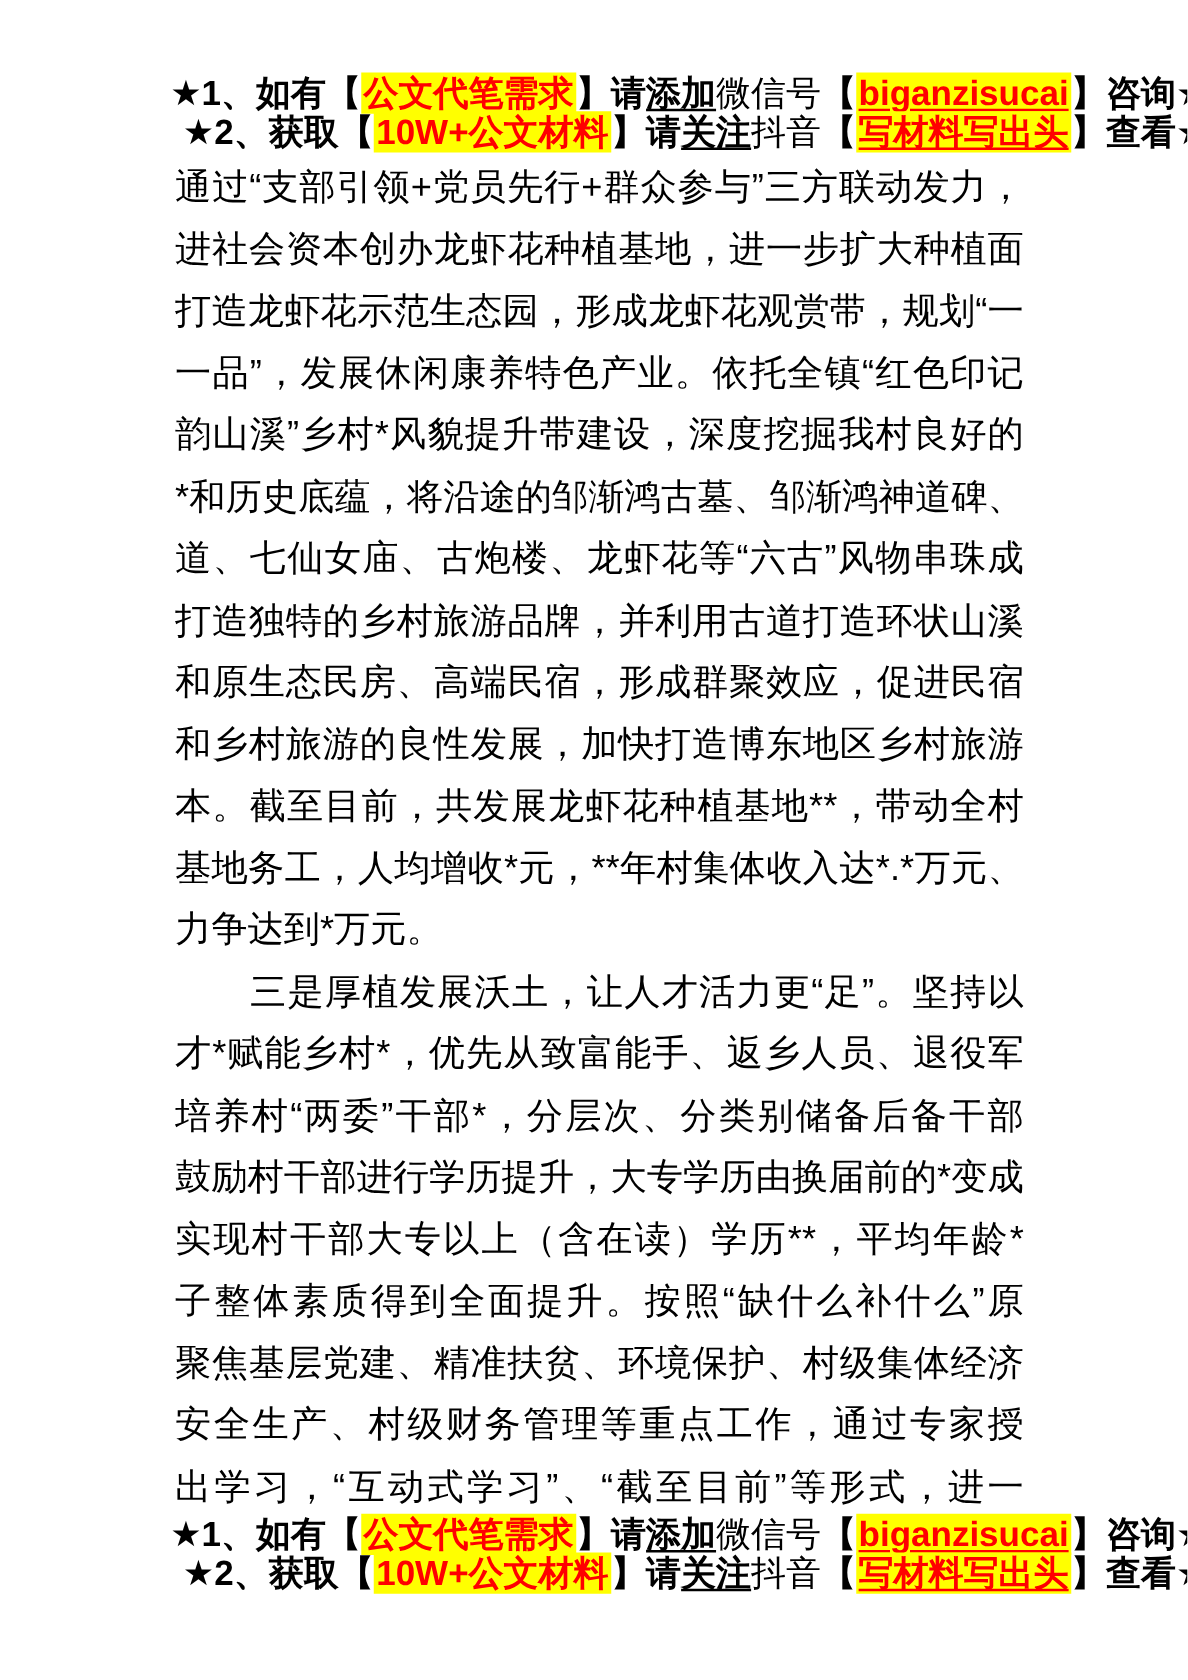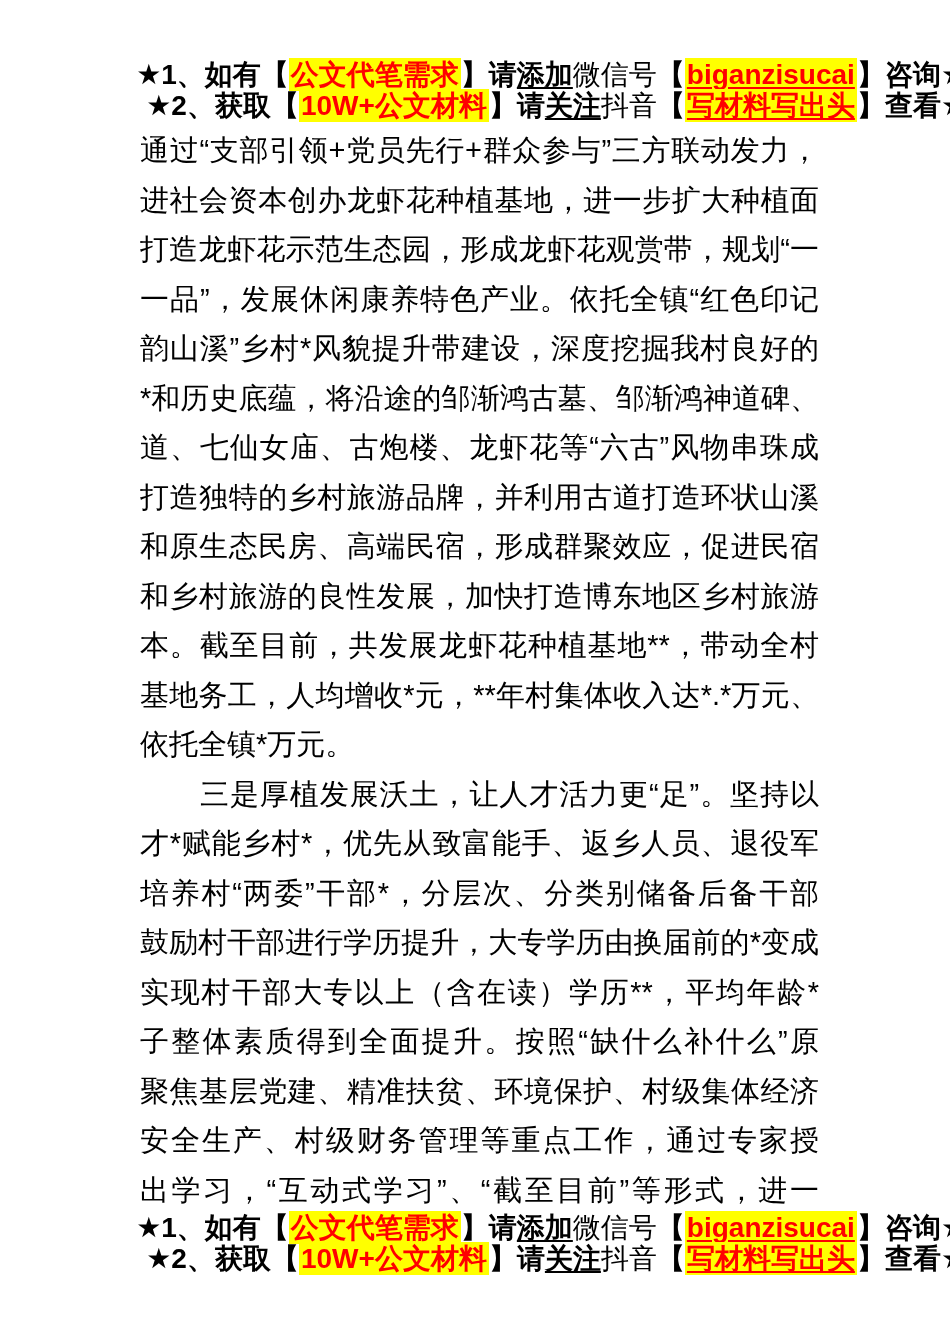"依托全镇*万元。" div.body-line { text: 依托全镇 -> 力争达到 }
